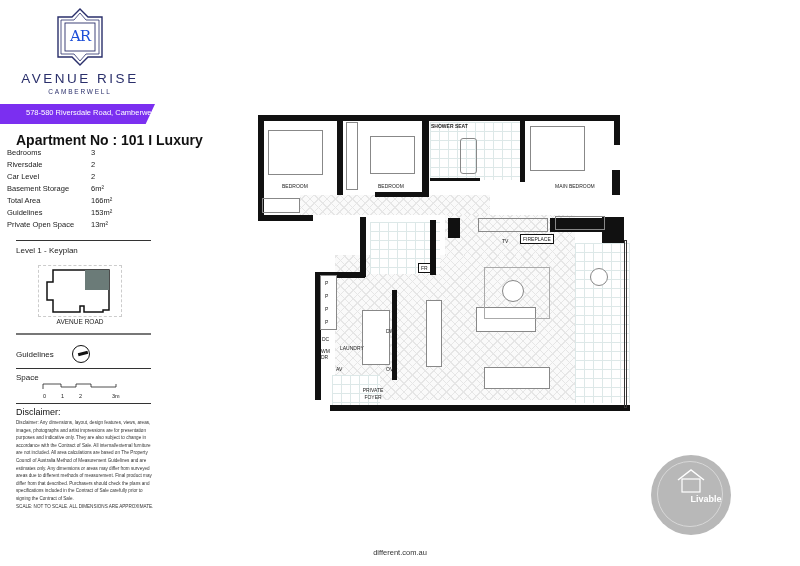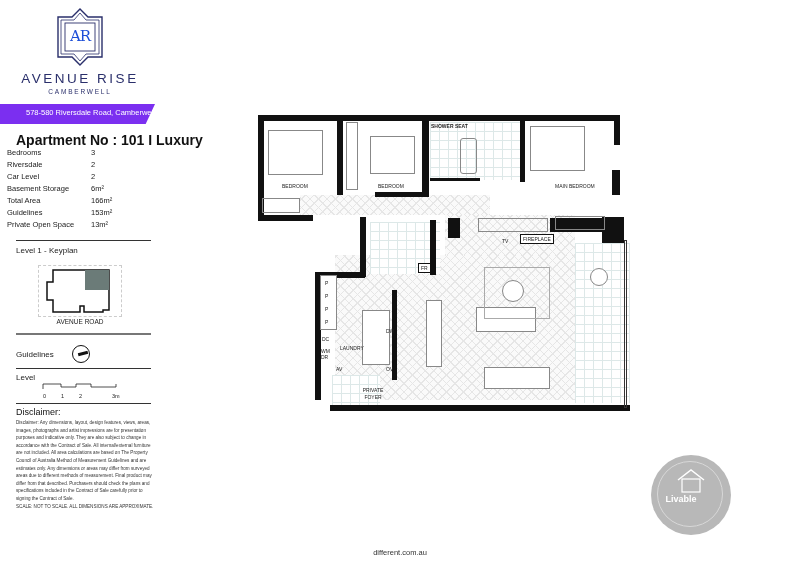"Level" div.abs { text: Level -> Space }
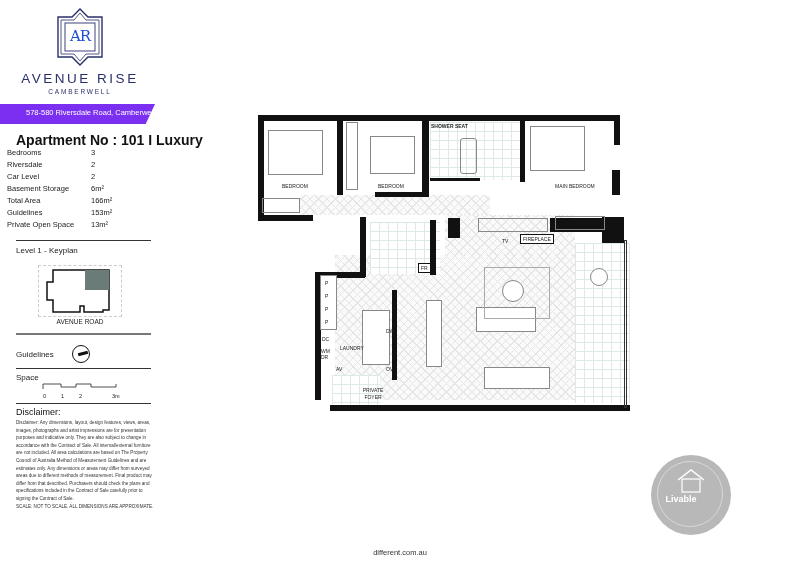"Livable" .badge-text { padding-left: none -> 25px }
